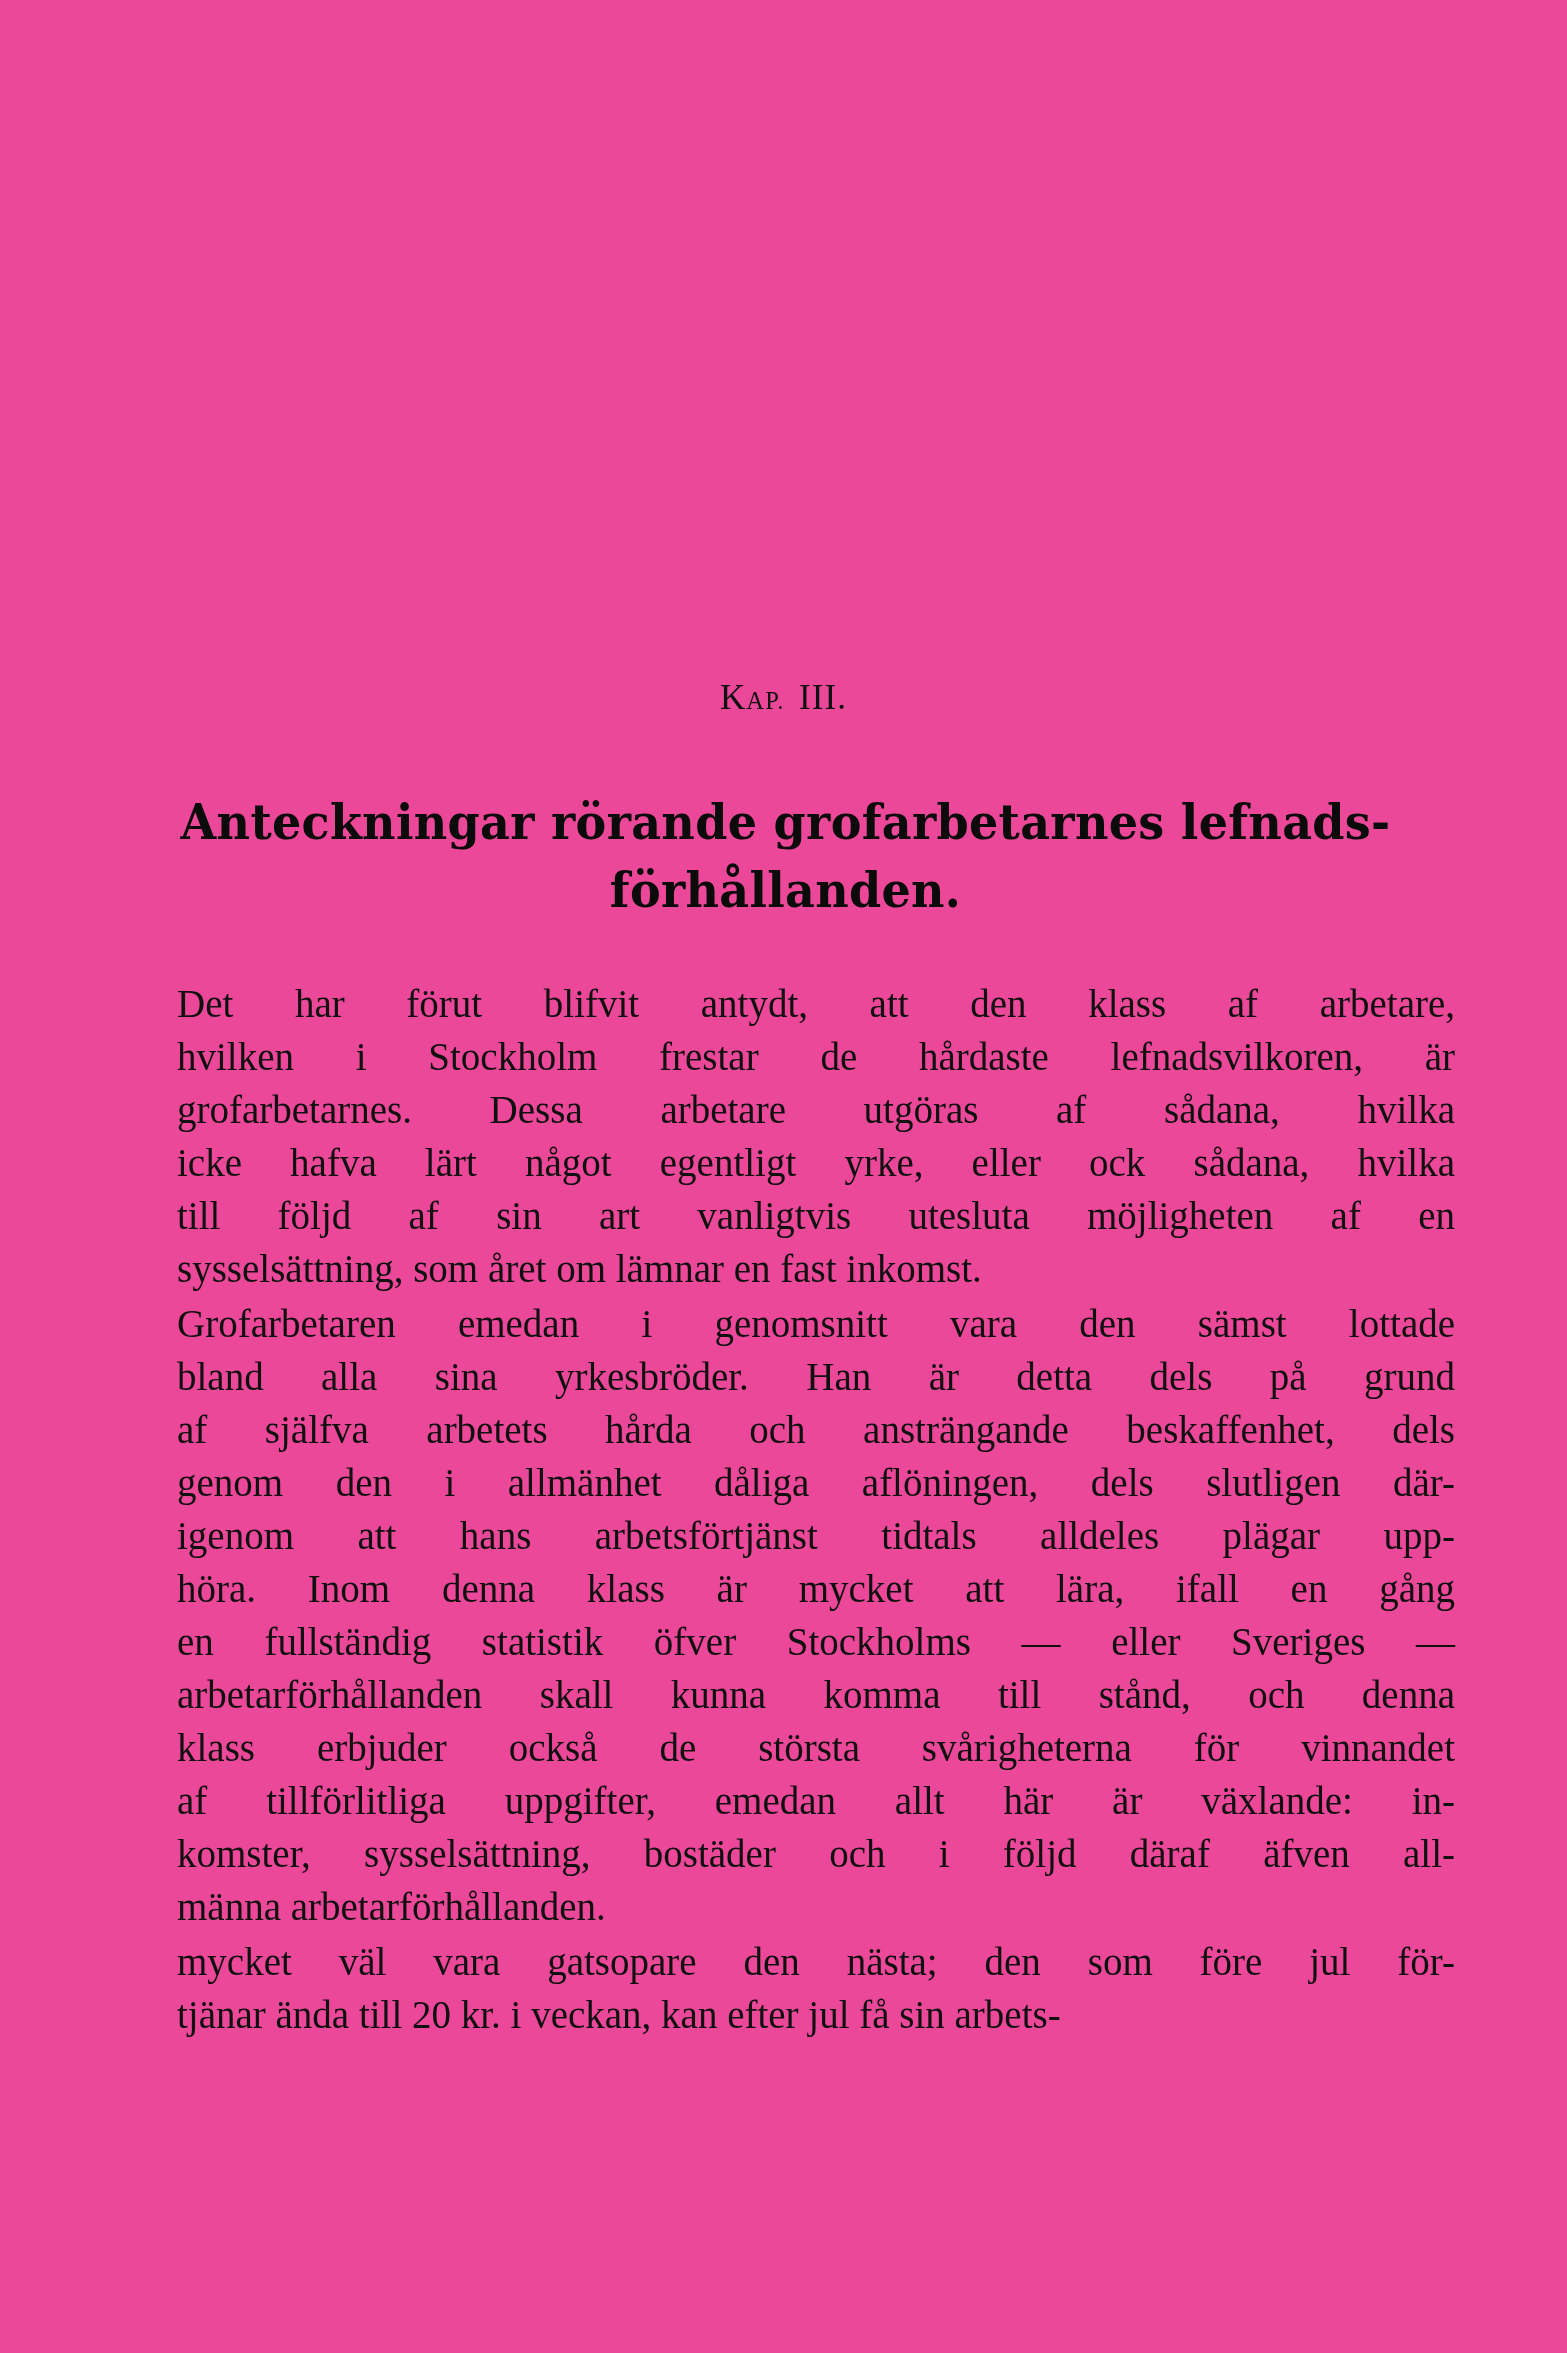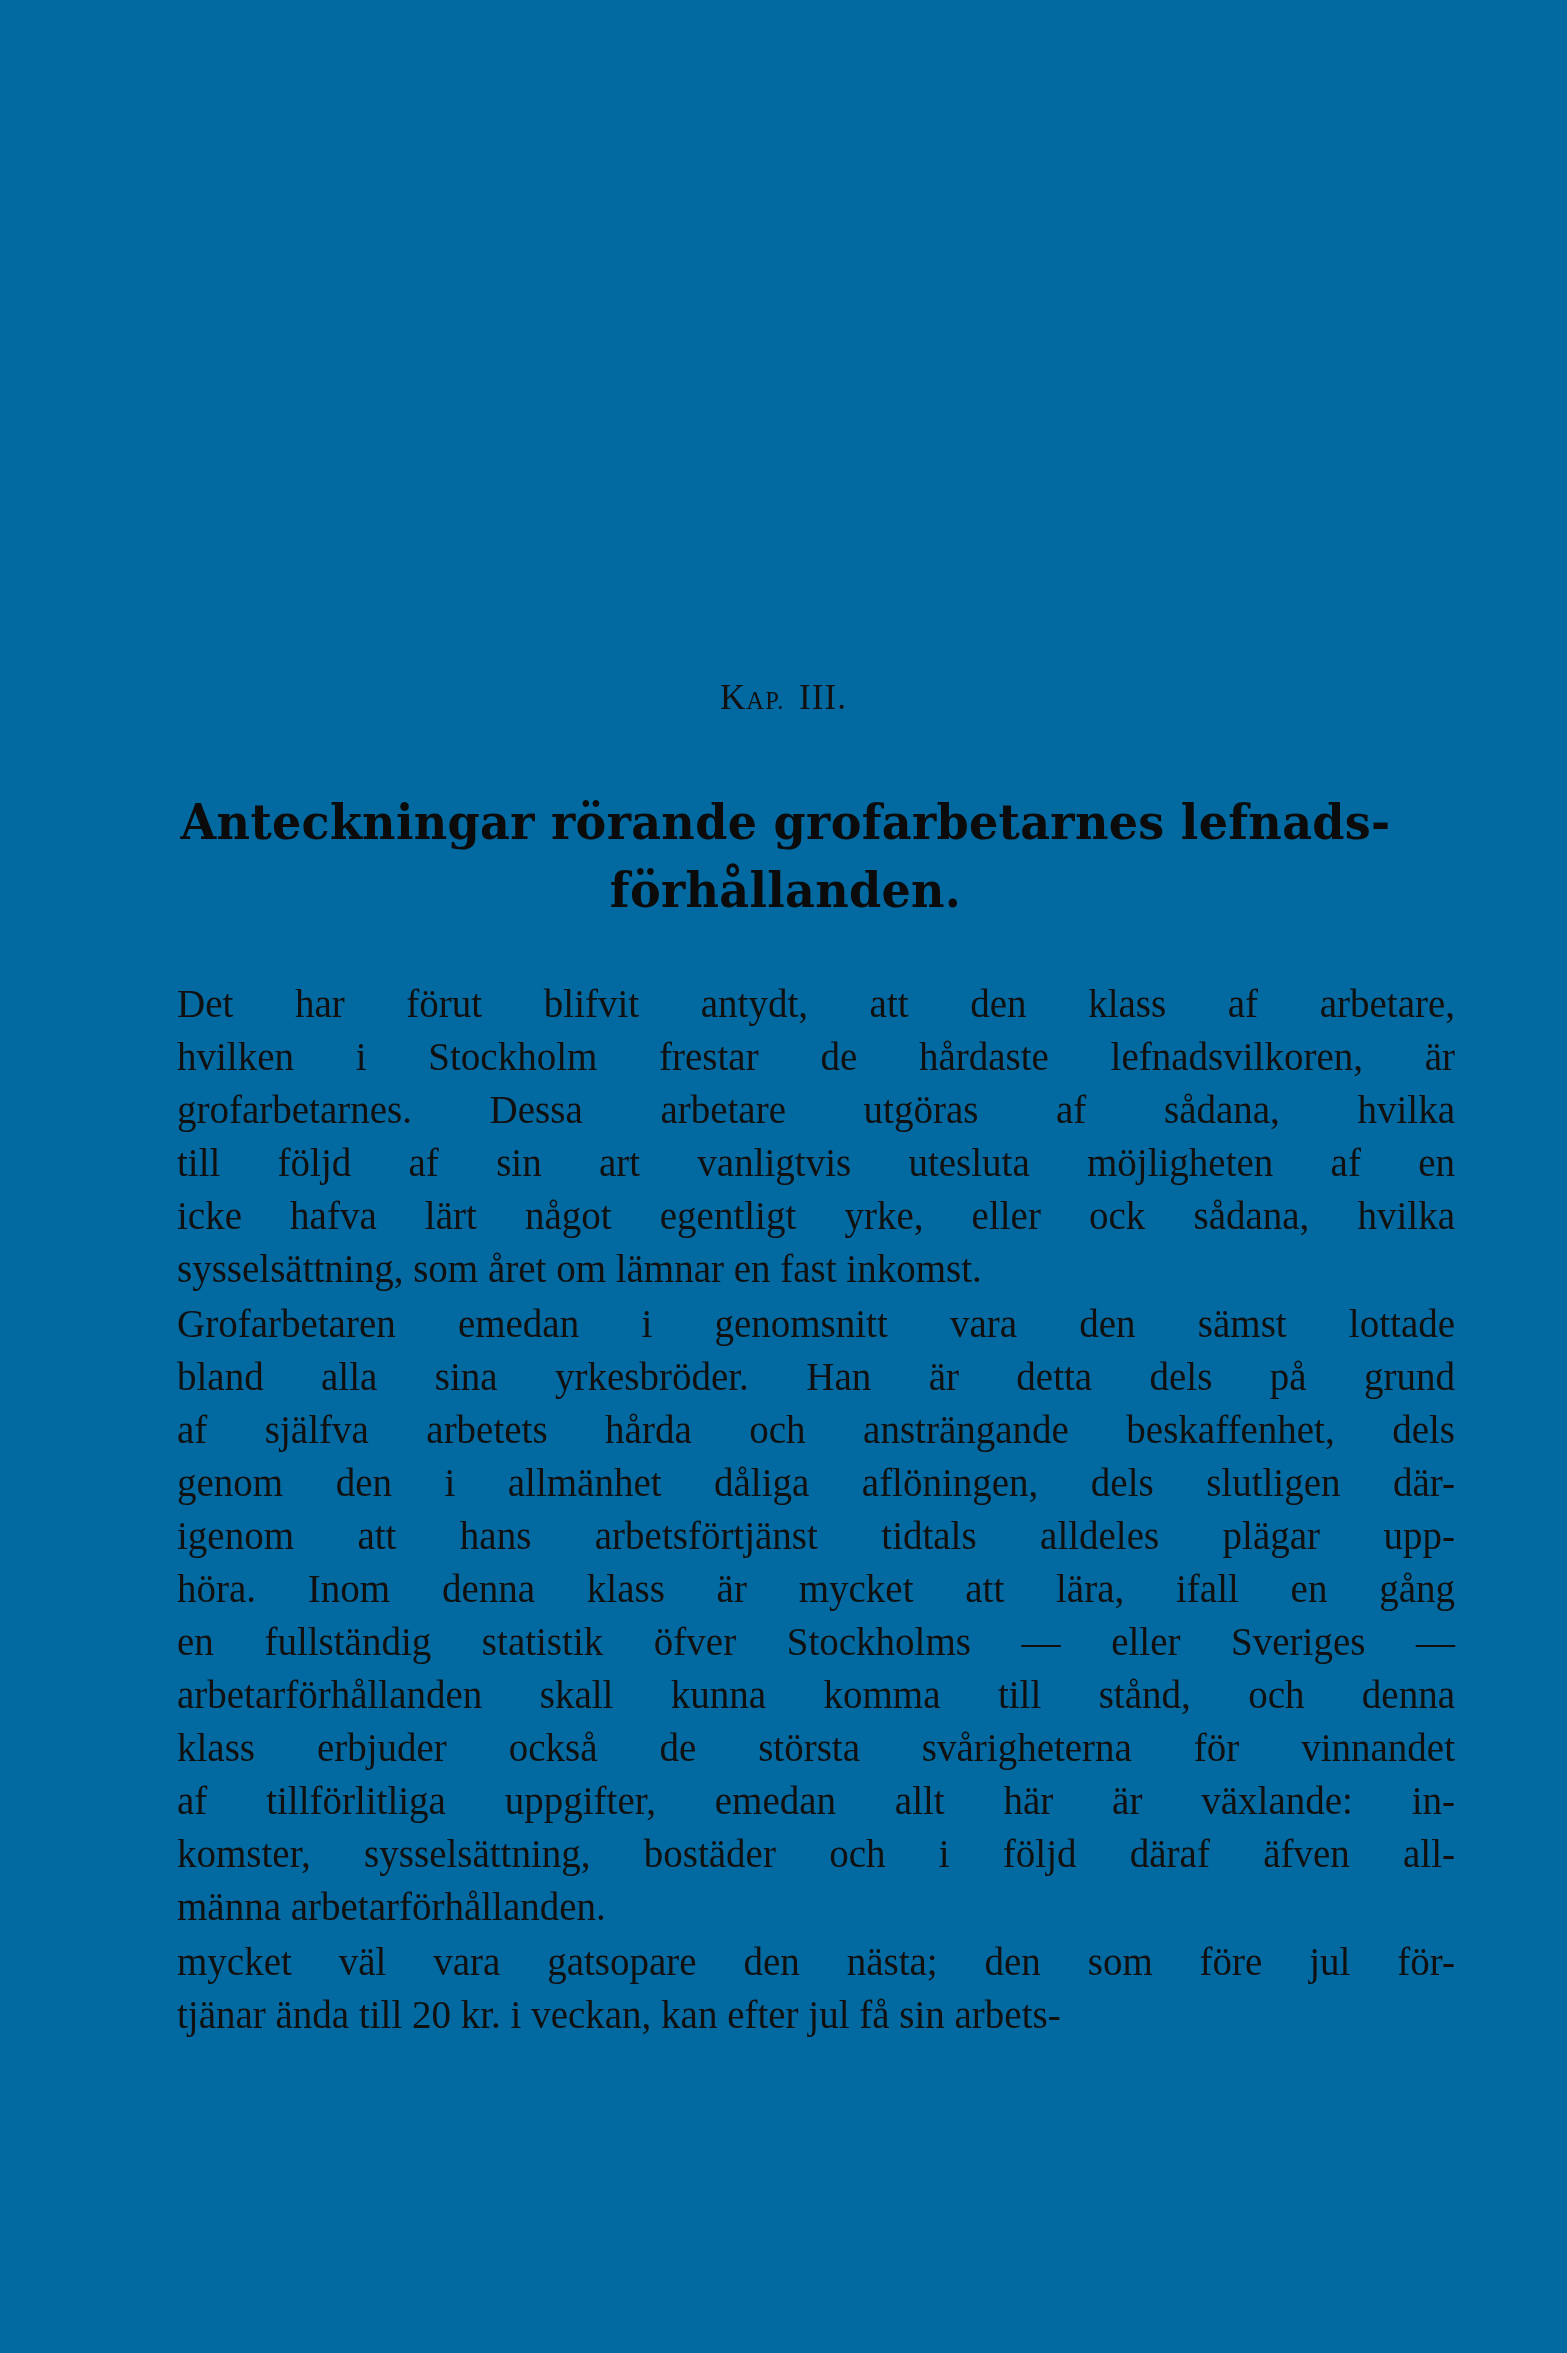"KAP. III." #page { background: #0369a1 -> #ec4899 }
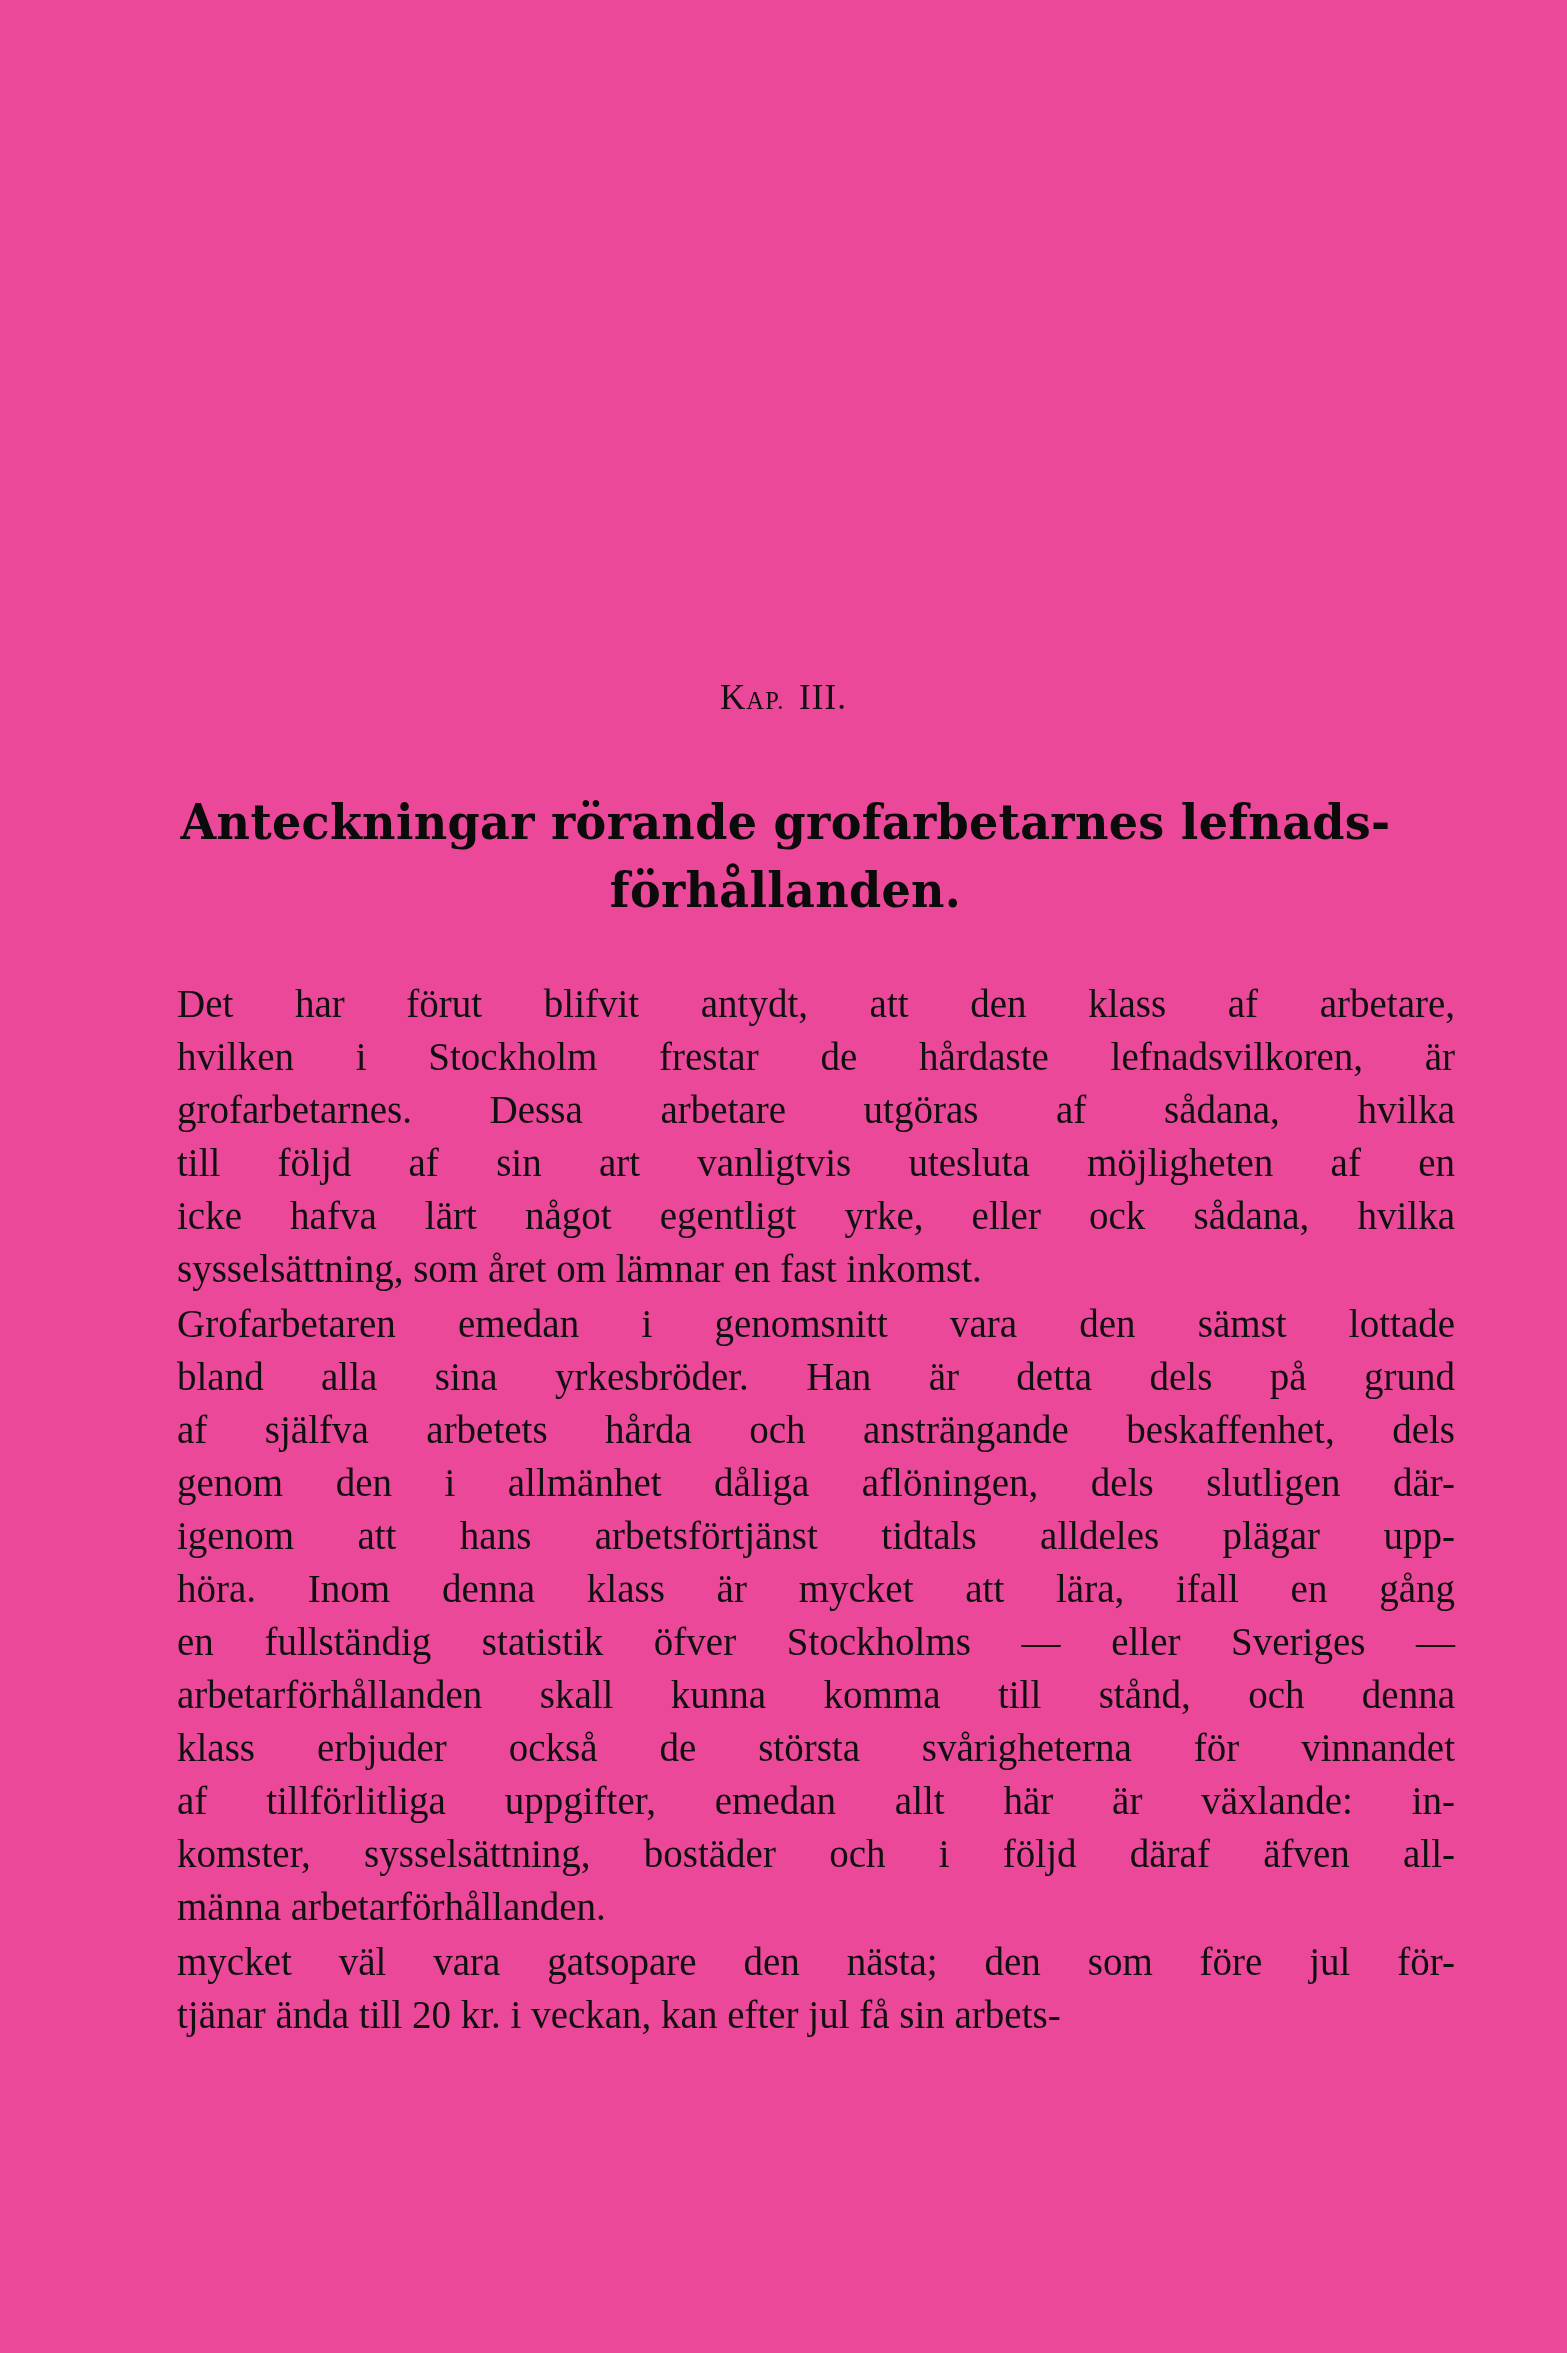"till följd af sin art" span.jline { order: before "icke hafva lärt något egentligt" -> after "icke hafva lärt något egentligt" }
